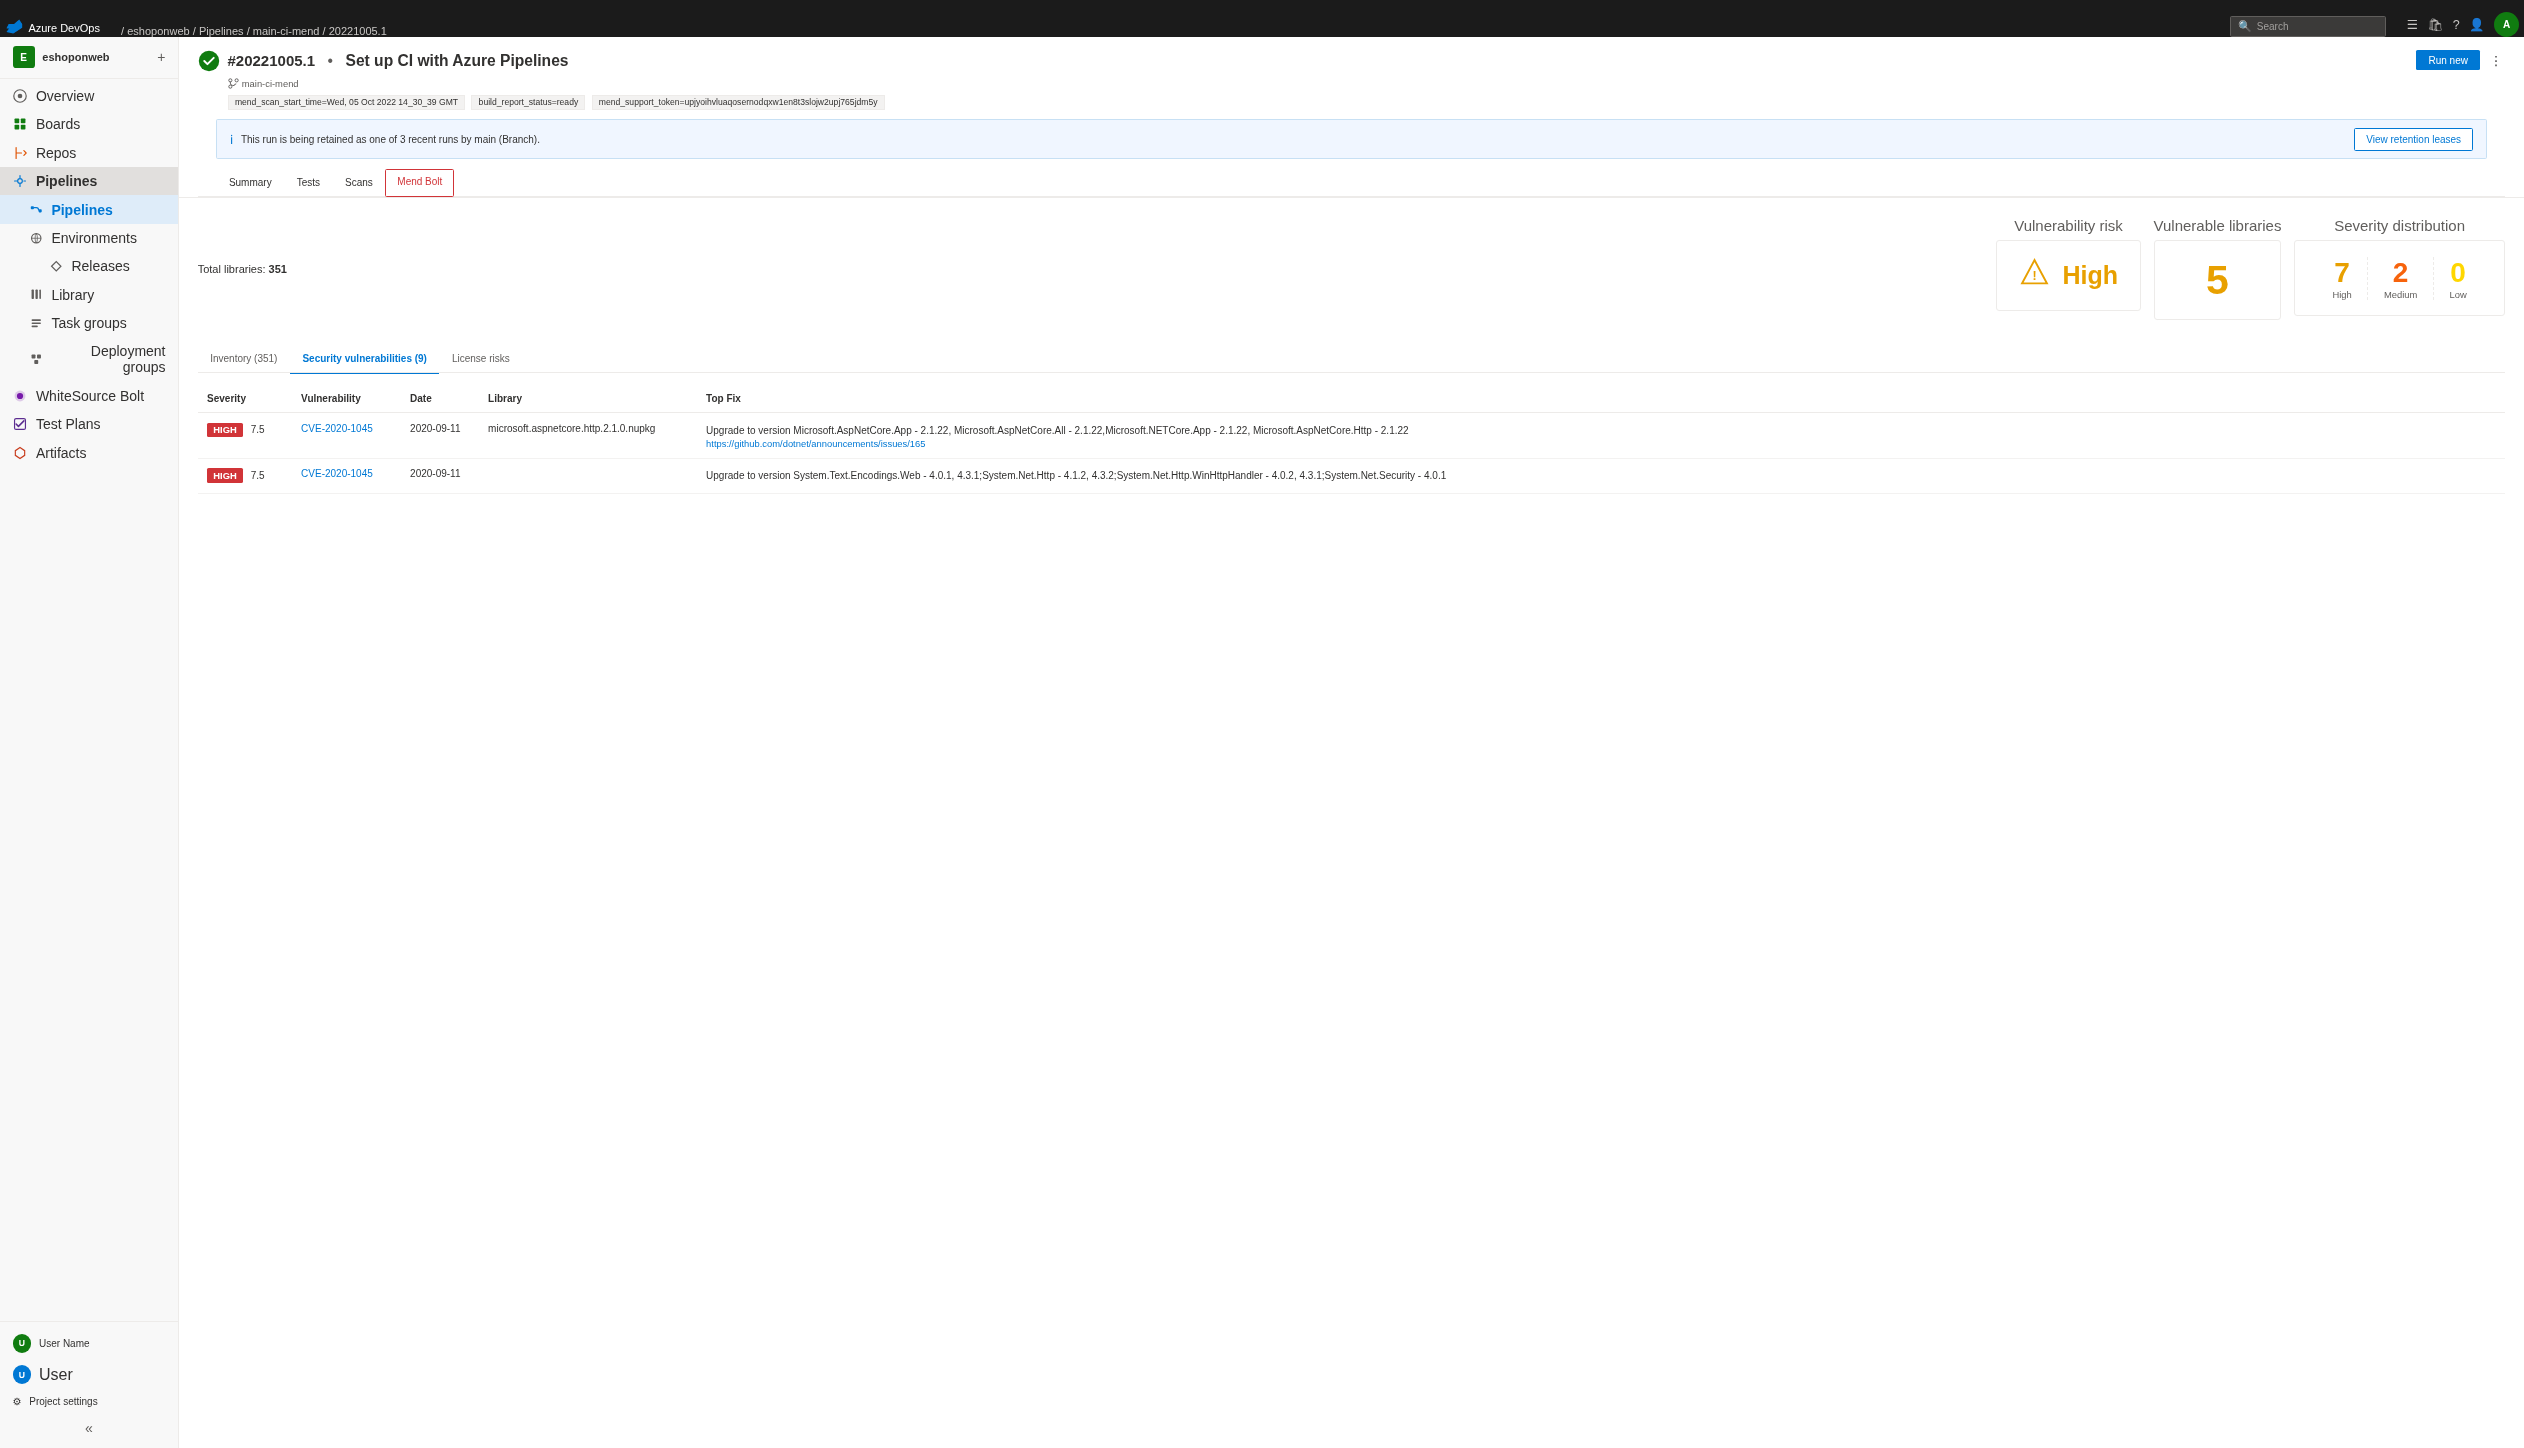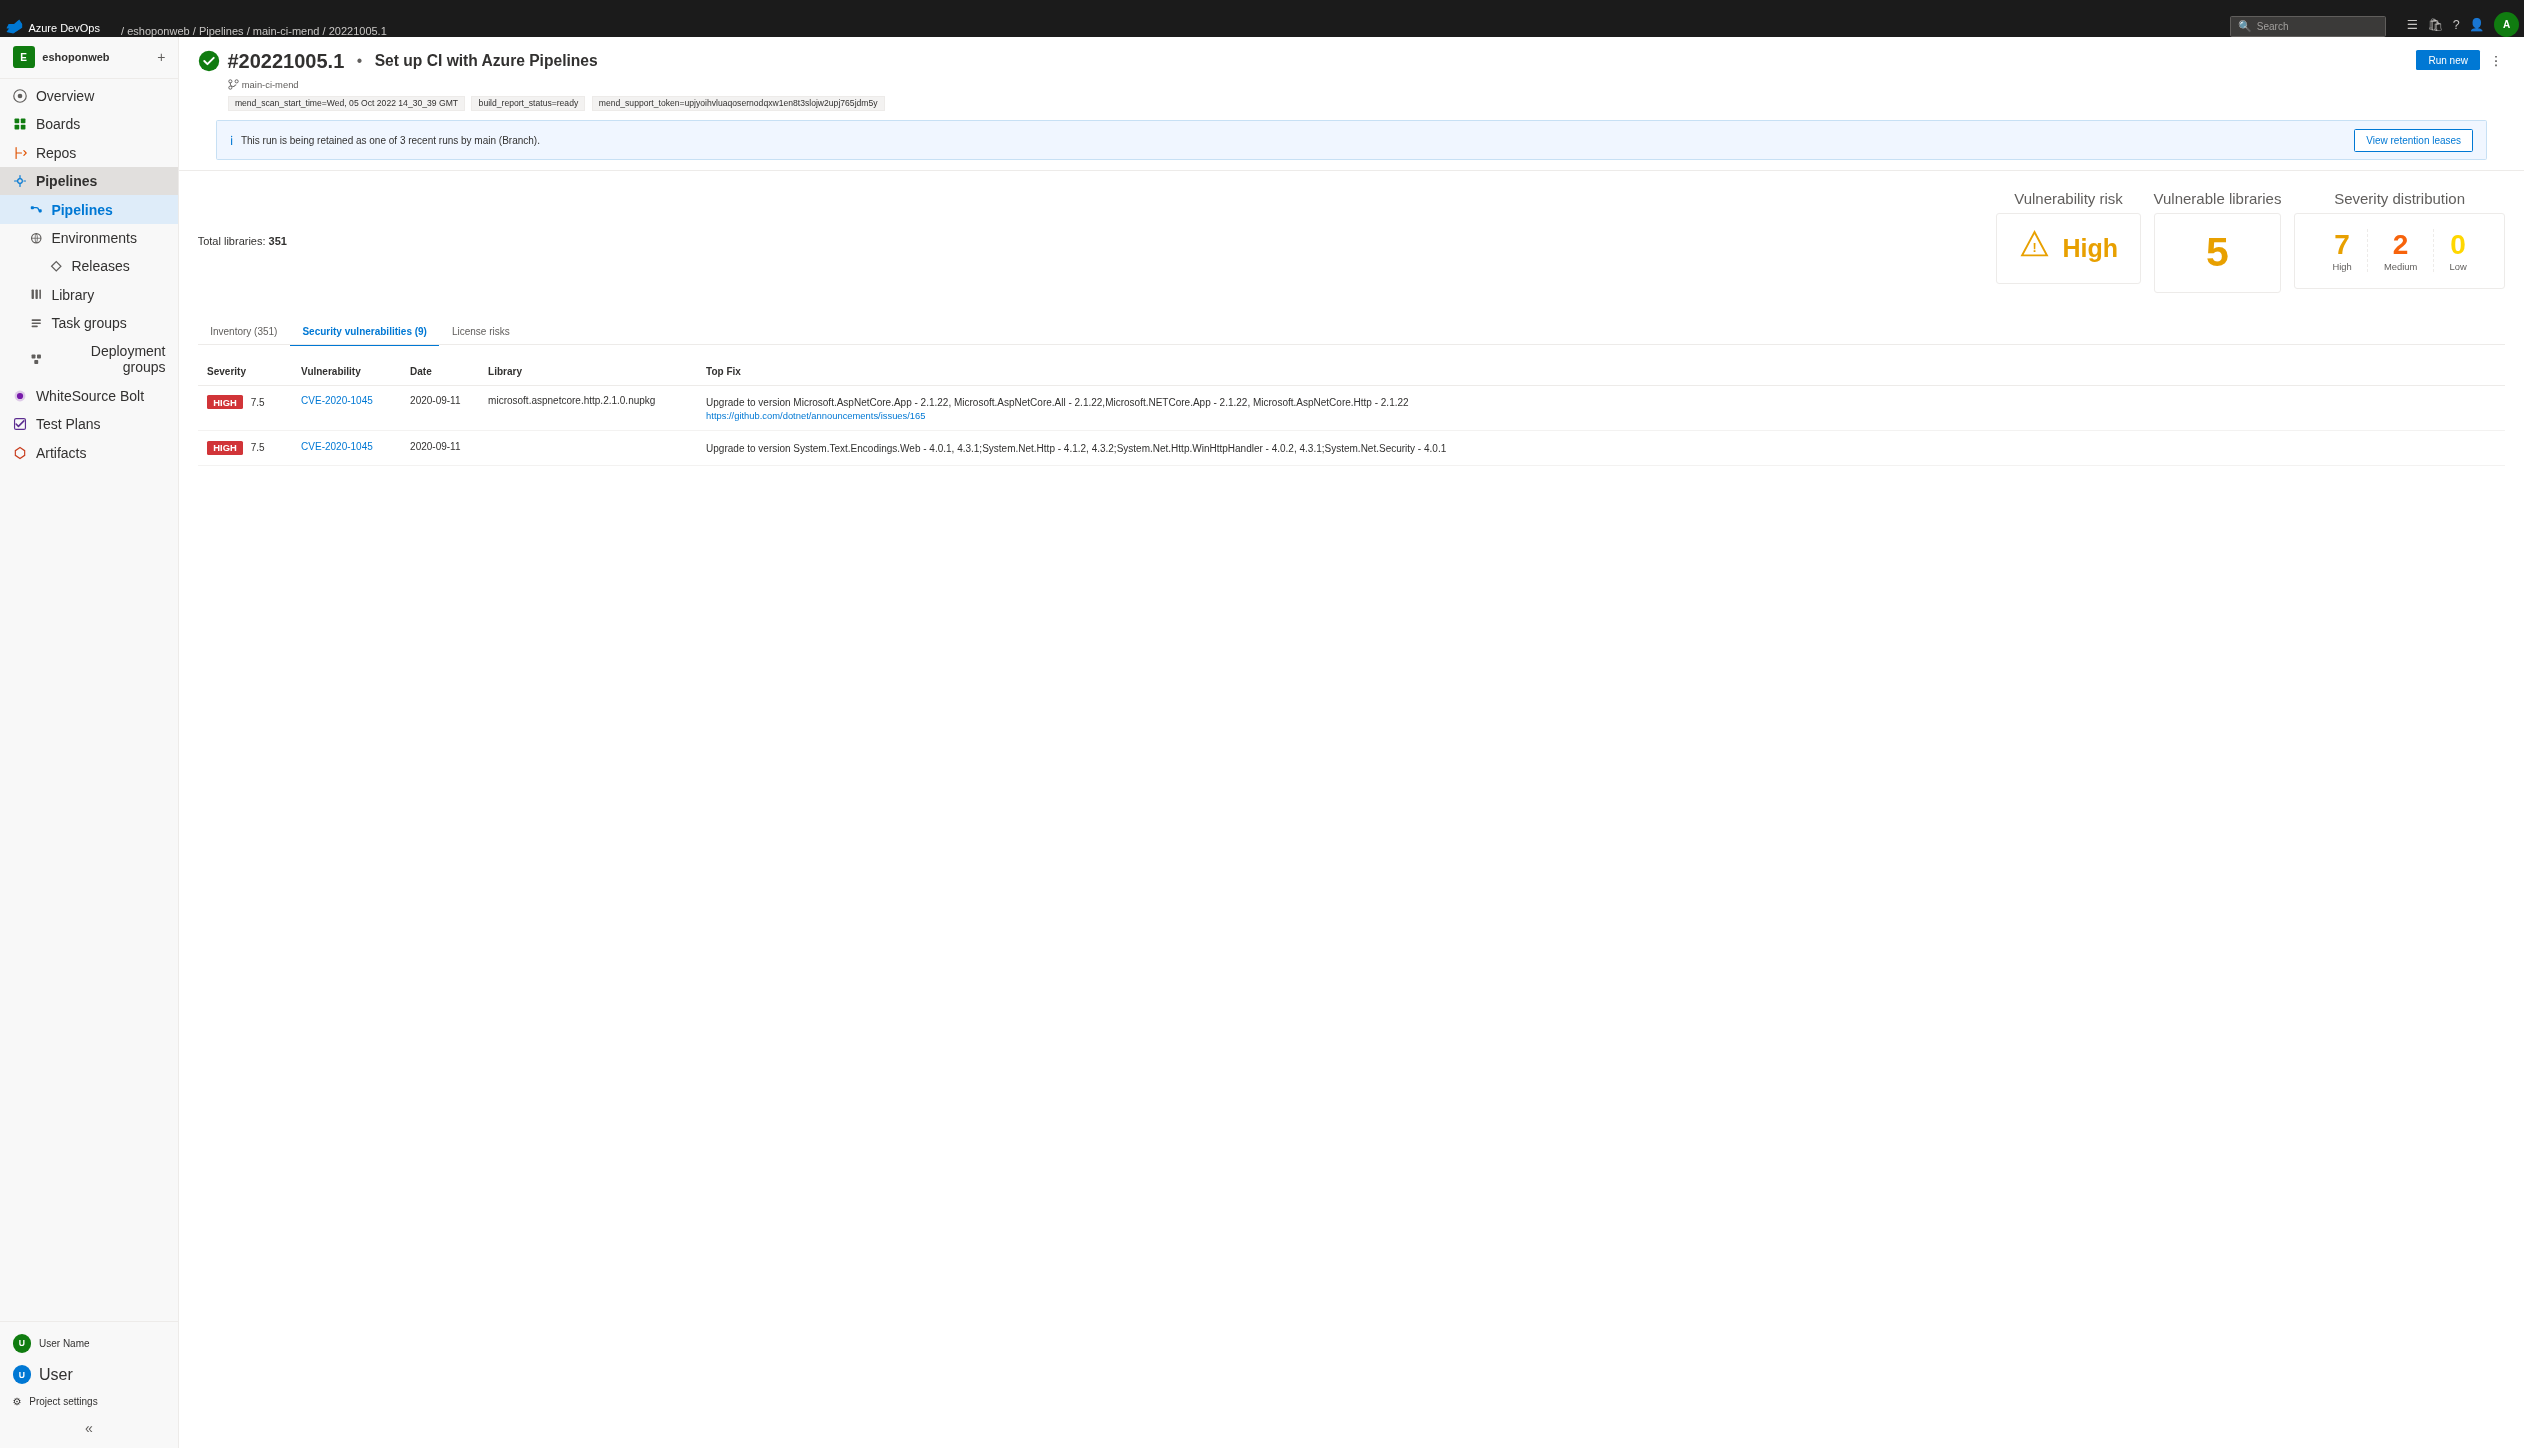"#20221005.1" span { font-size: 20px -> 15px }
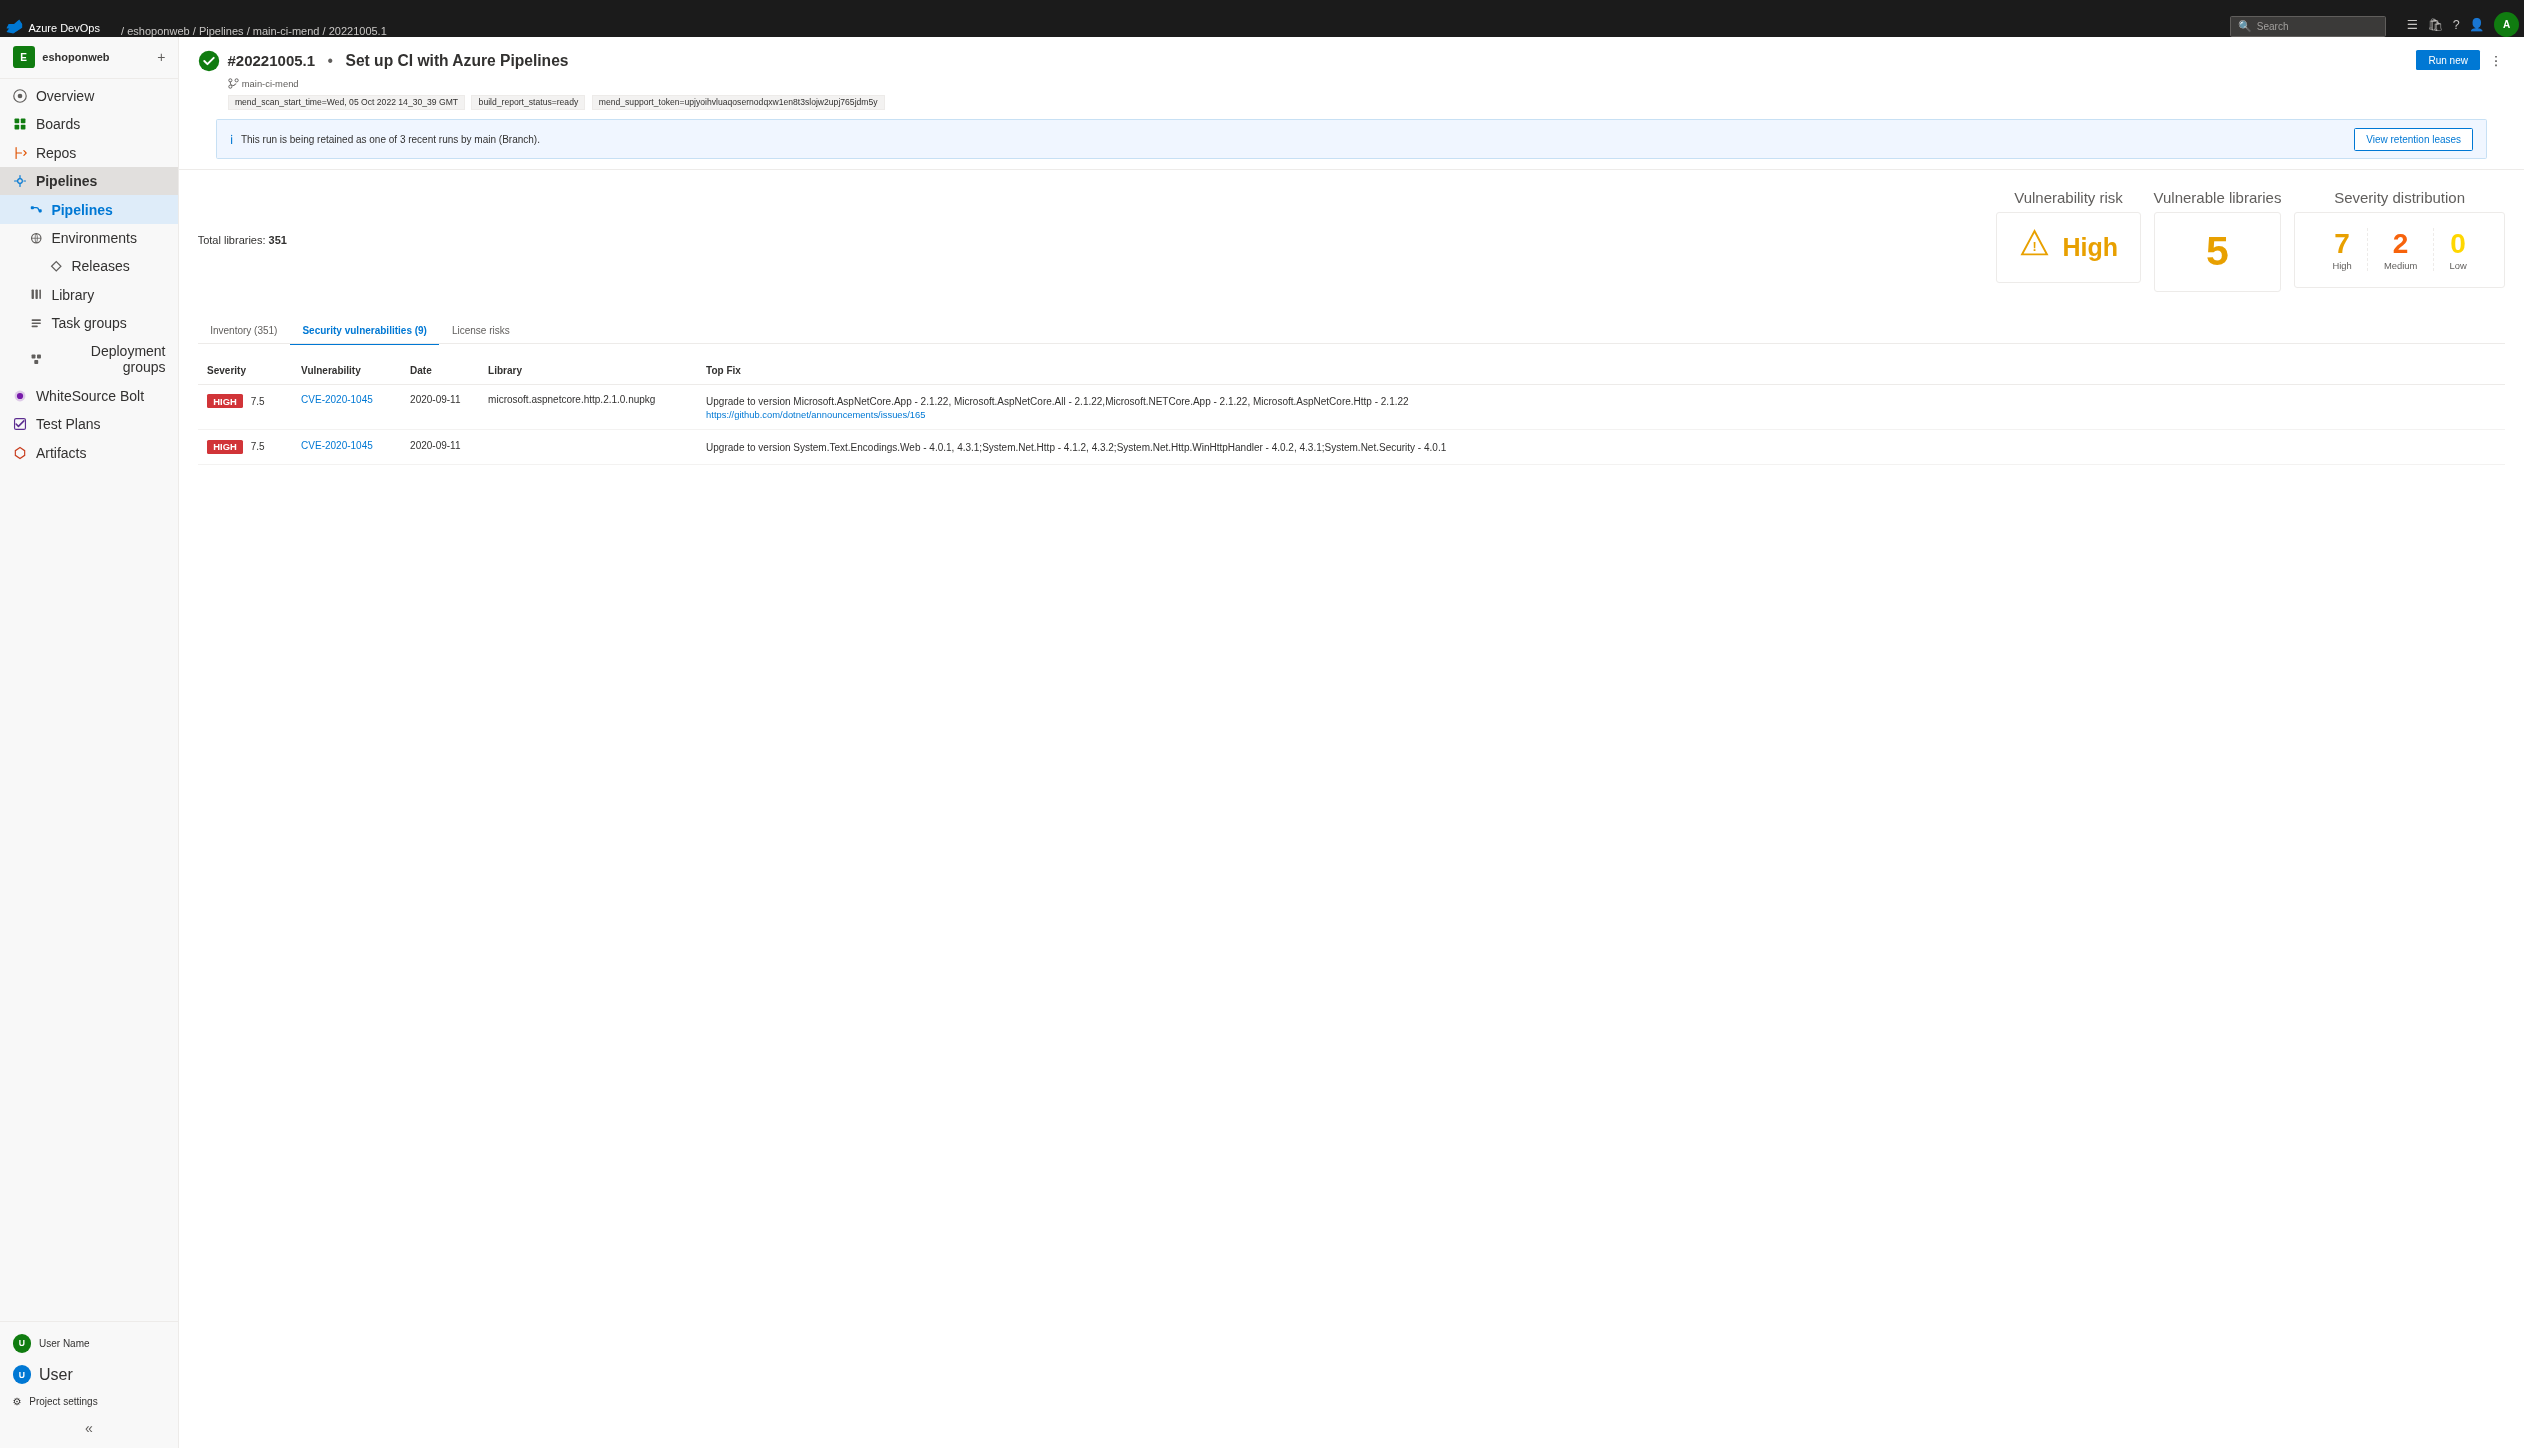"Summary" div.tab-bar { html: none -> <div> <div>Summary</div> <div>Tests</div> <div>Scans</div> <div>Mend Bolt</div> </div> }
